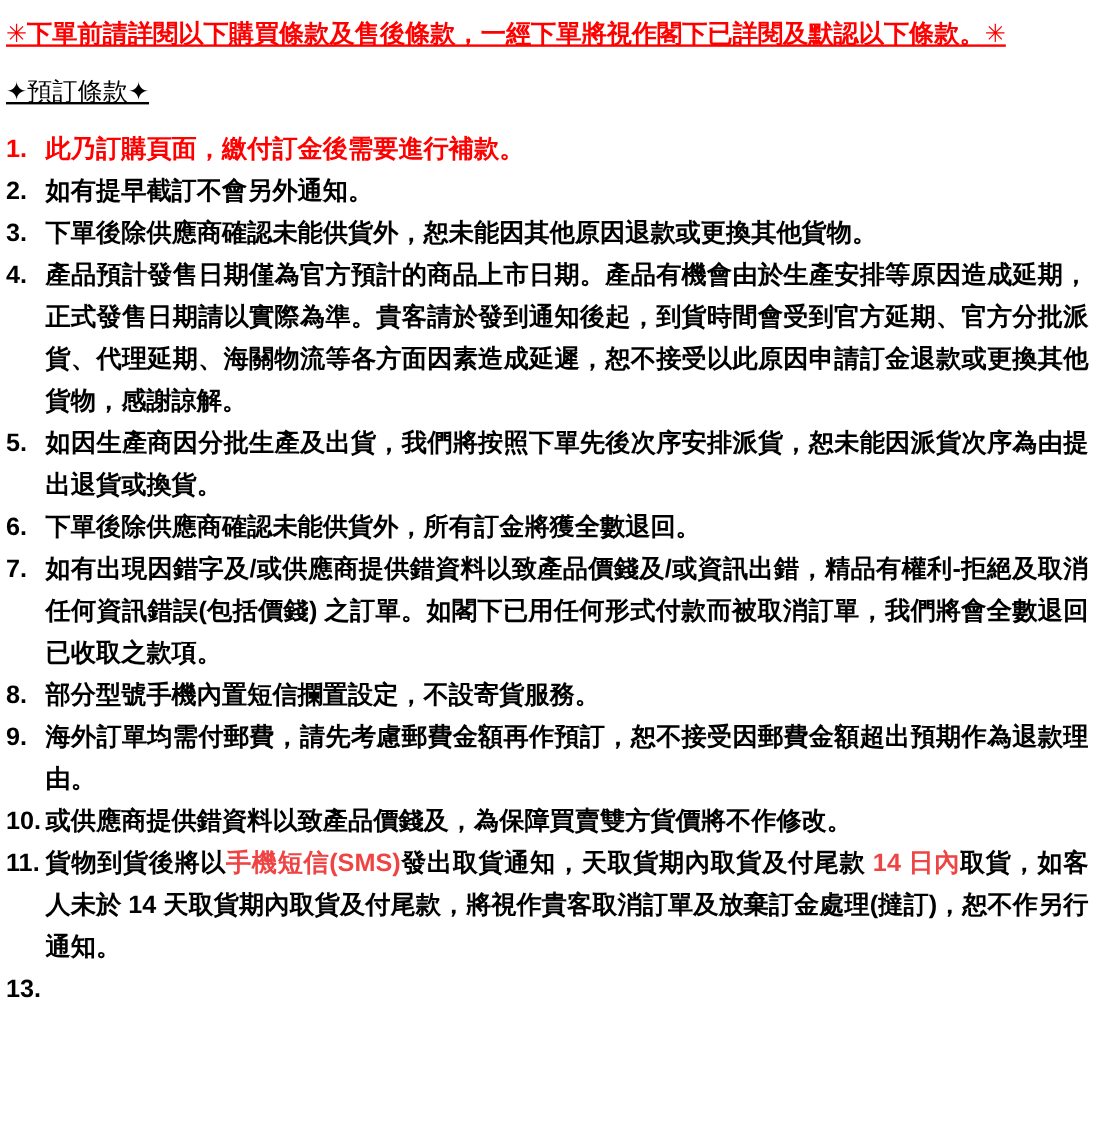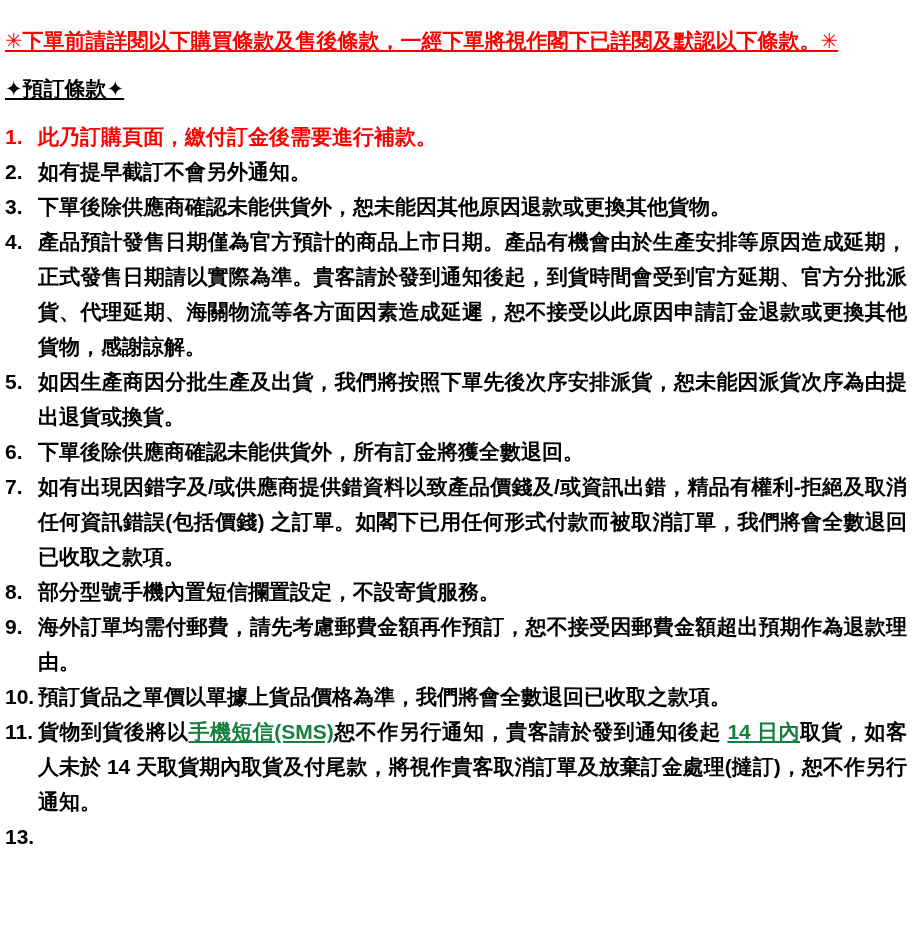"✳下單前請詳閱以下購買條款及售後條款，一經下單將視作閣下已詳閱及默認以下條款。✳" .notice { margin: 12px 0 13px 0 -> 0 0 13px 0 }
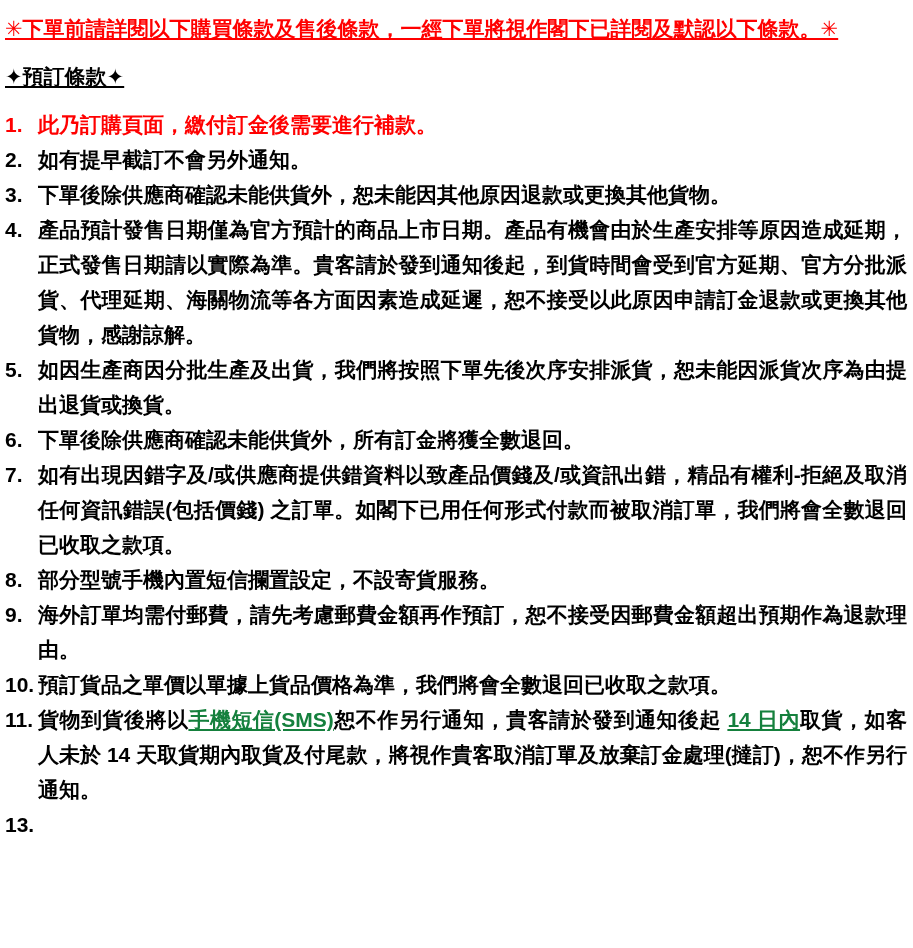"✦預訂條款✦" .section-title { font-weight: bold -> normal }
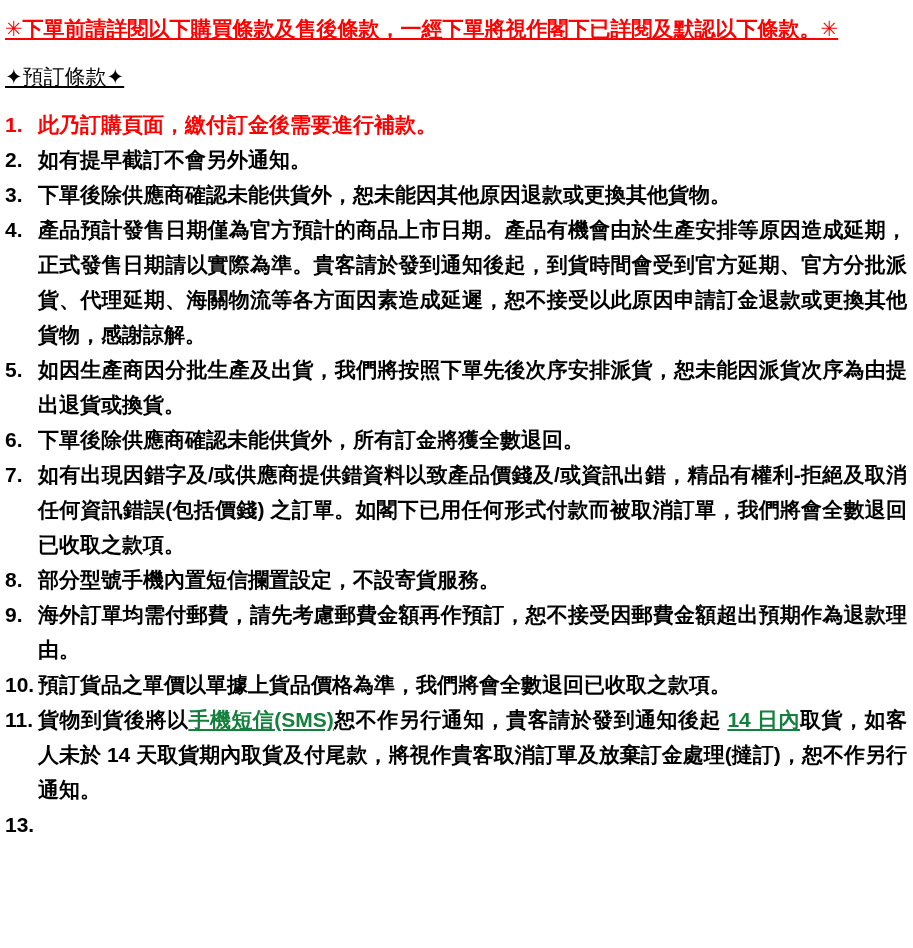"預訂貨品之單價以單據上貨品價格為準，我們將會全數退回已收取之款項。" span { text: 預訂貨品之單價以單據上貨品價格為準，我們將會全數退回已收取之款項 -> 或供應商提供錯資料以致產品價錢及，為保障買賣雙方貨價將不作修改 }
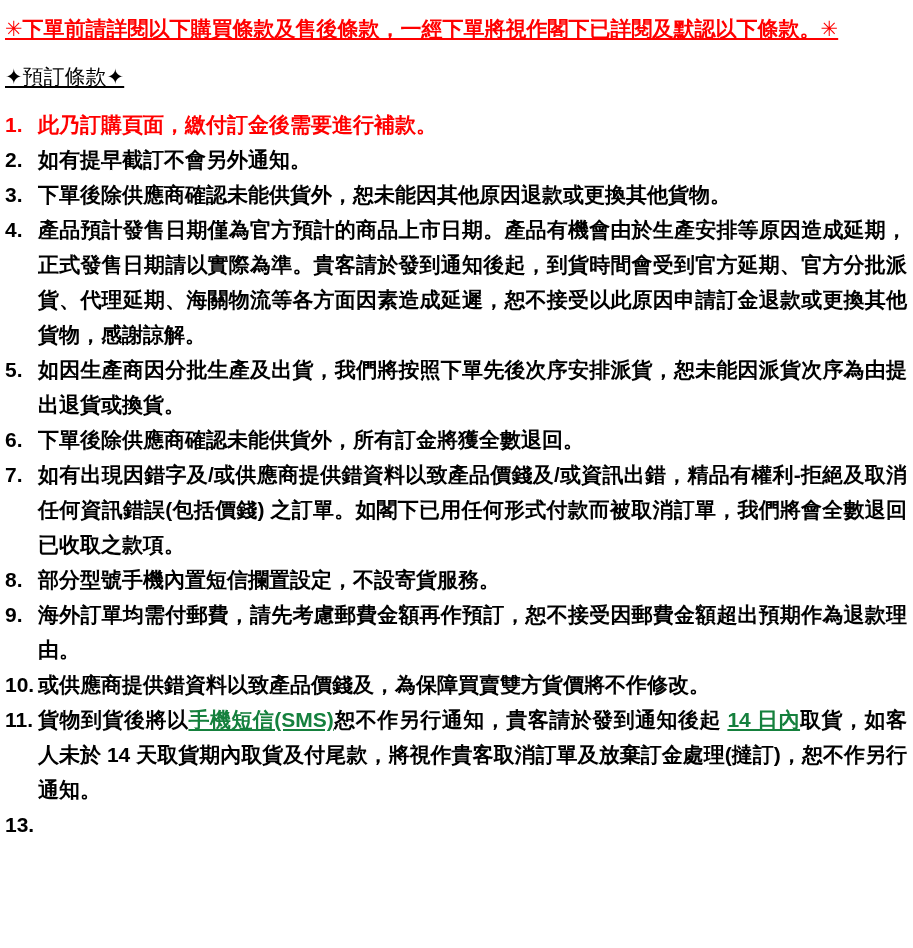"手機短信(SMS)" .em-red { color: #15803d -> #ef4444; text-decoration: underline -> none }
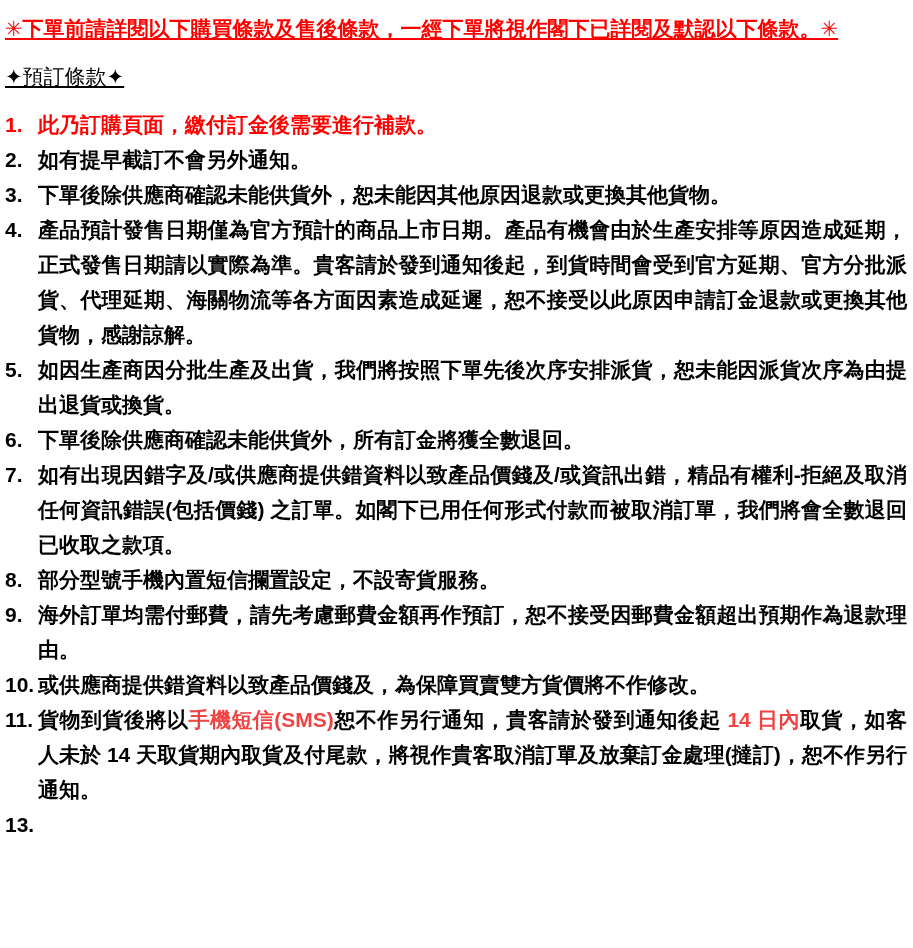"恕不作另行通知，貴客請於發到通知後起" span { text: 恕不作另行通知，貴客請於發到通知後起 -> 發出取貨通知，天取貨期內取貨及付尾款 }
